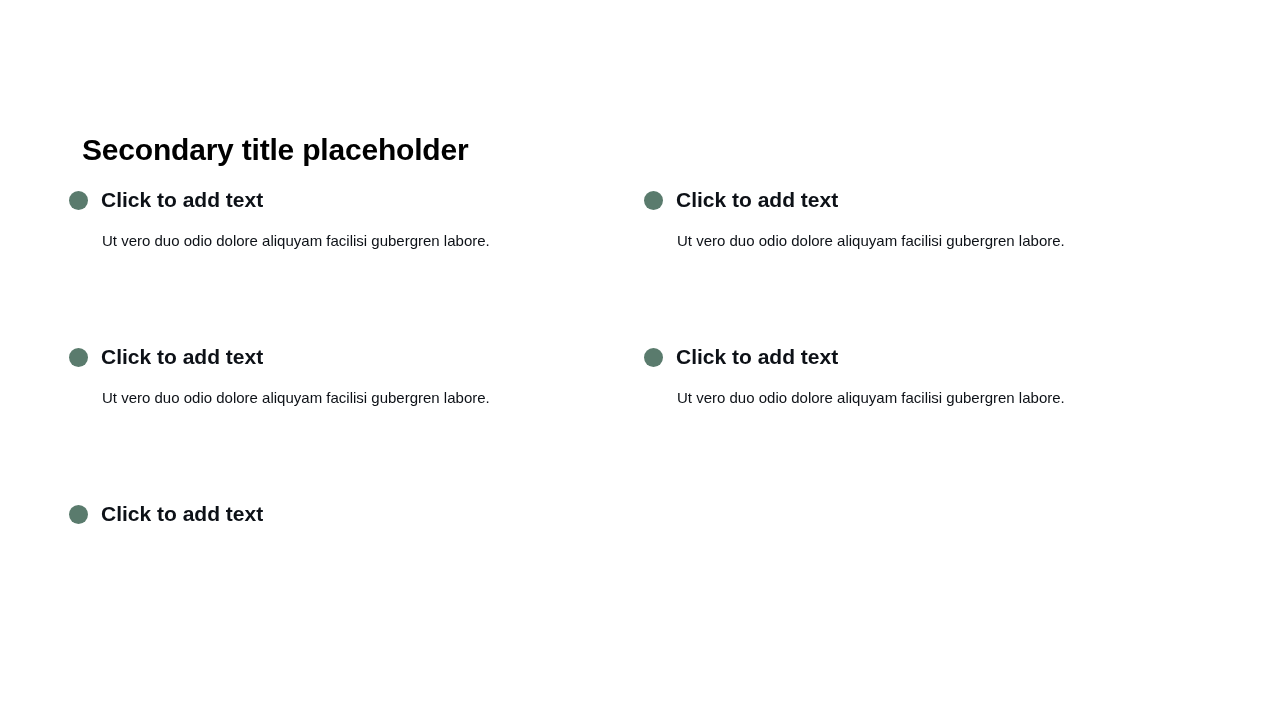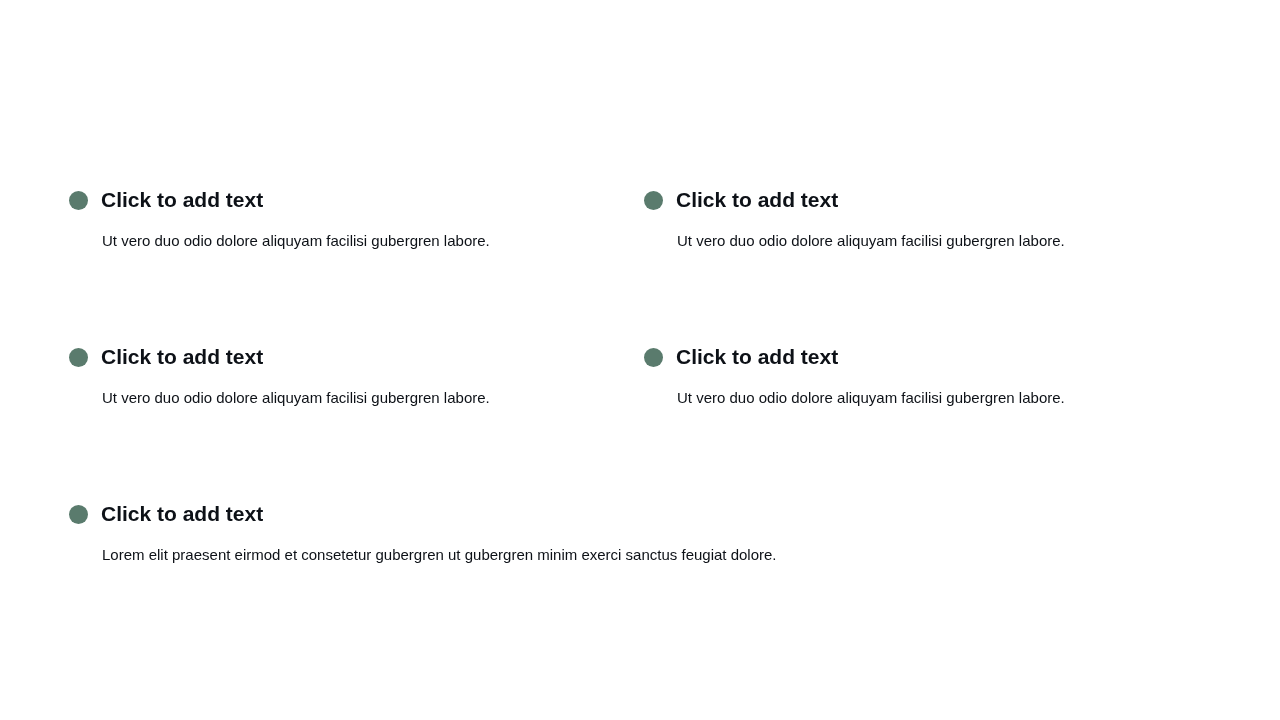"Secondary title placeholder" div.slide-title { html: none -> <div>Secondary title placeholder</div> }
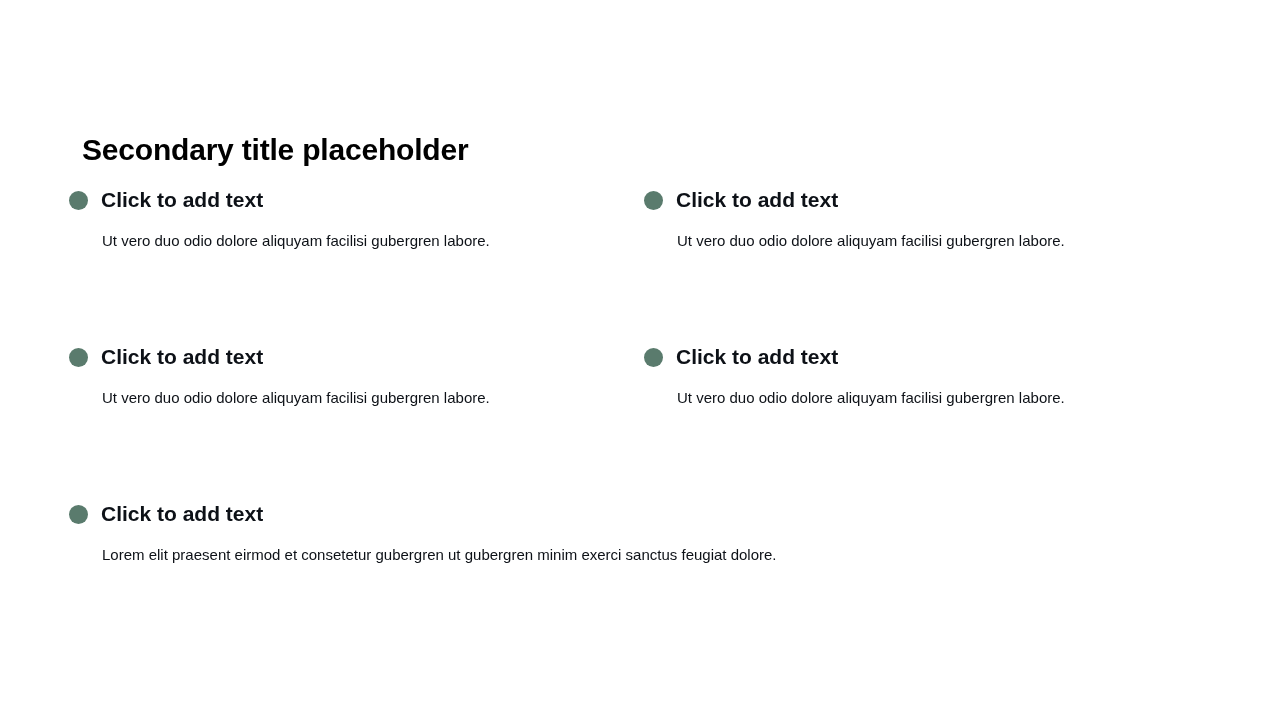"Lorem elit praesent eirmod et" div.bullet-body { html: <div>Lorem elit praesent eirmod et consetetur gubergren ut gubergren minim exerci sanctus feugiat dolore.</div> -> none }
